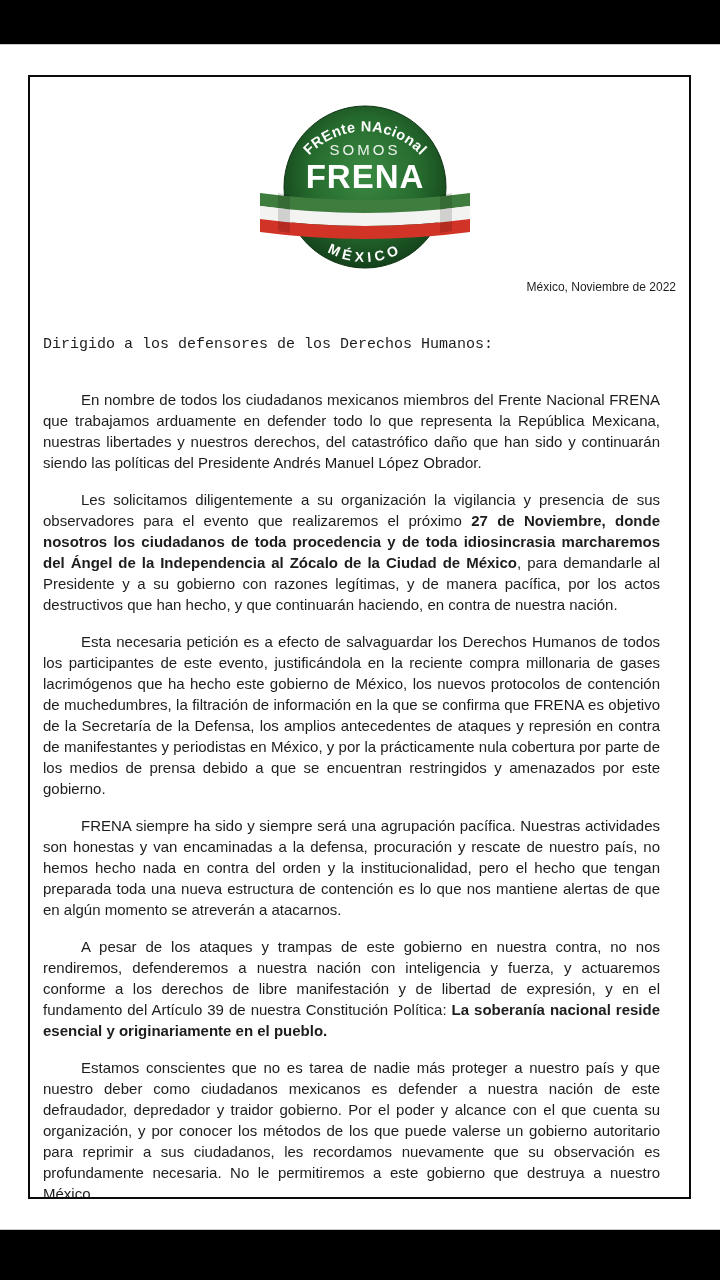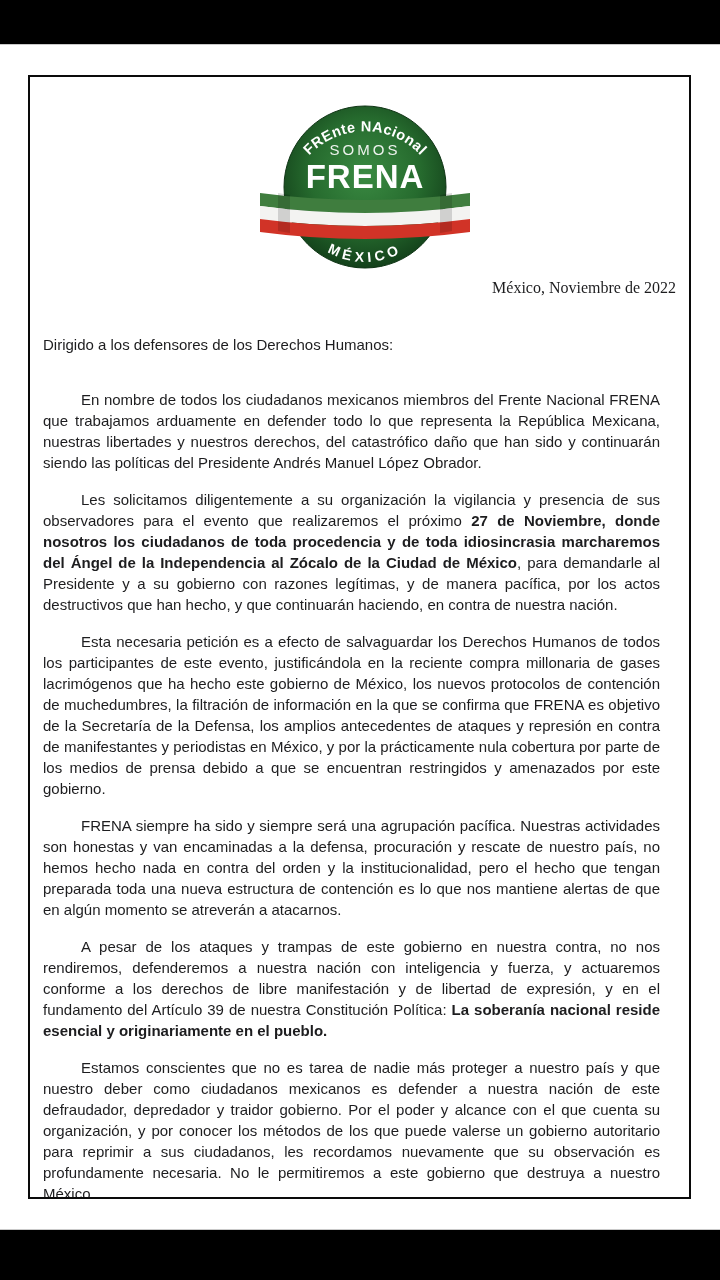"México, Noviembre de 2022" .date-line { font-family: Liberation Serif, serif -> none; font-size: 16px -> 12px }
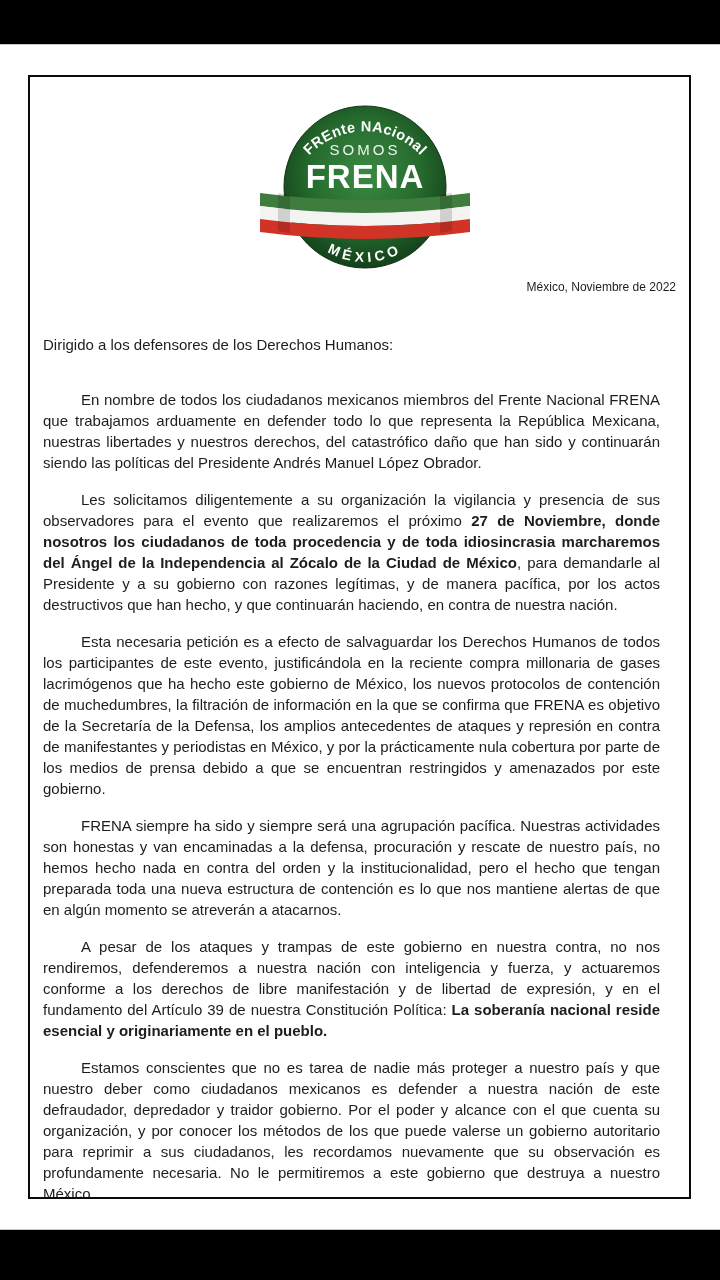"Dirigido a los defensores de" .salutation { font-family: none -> Liberation Mono, monospace }
